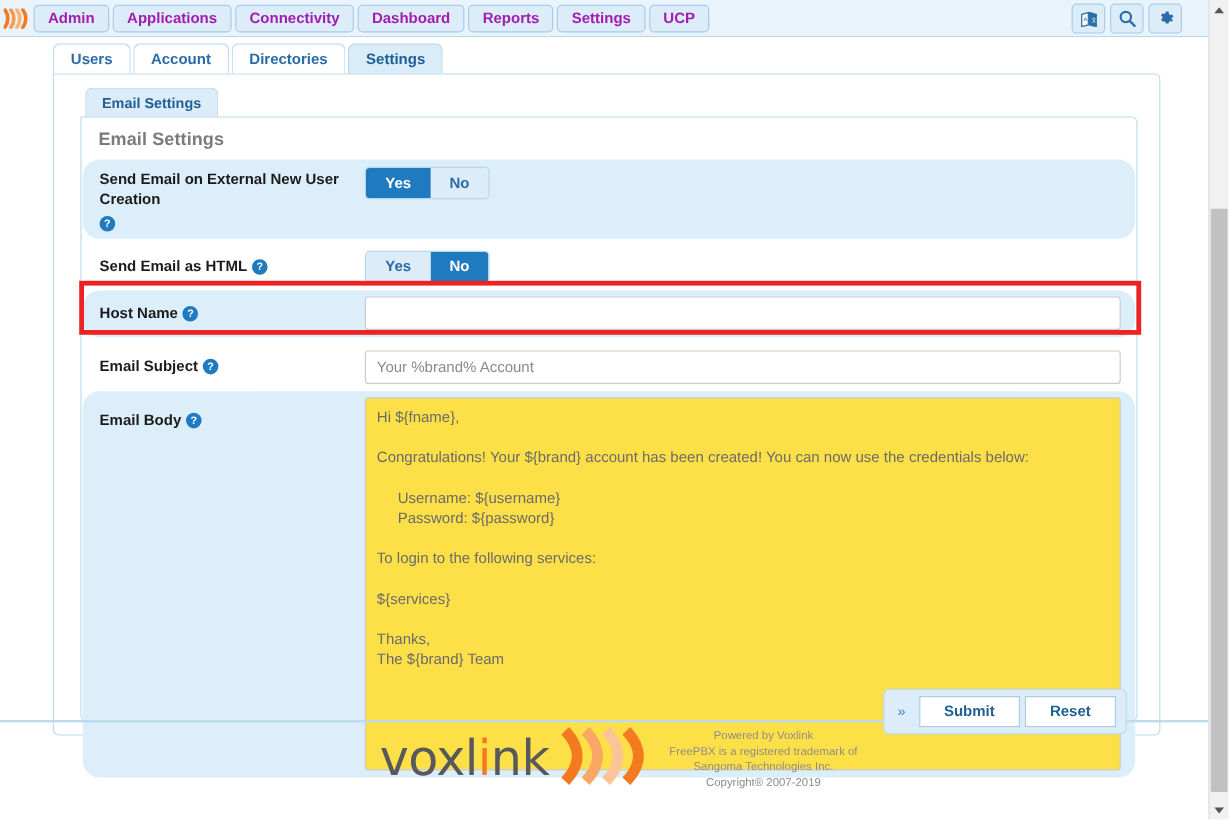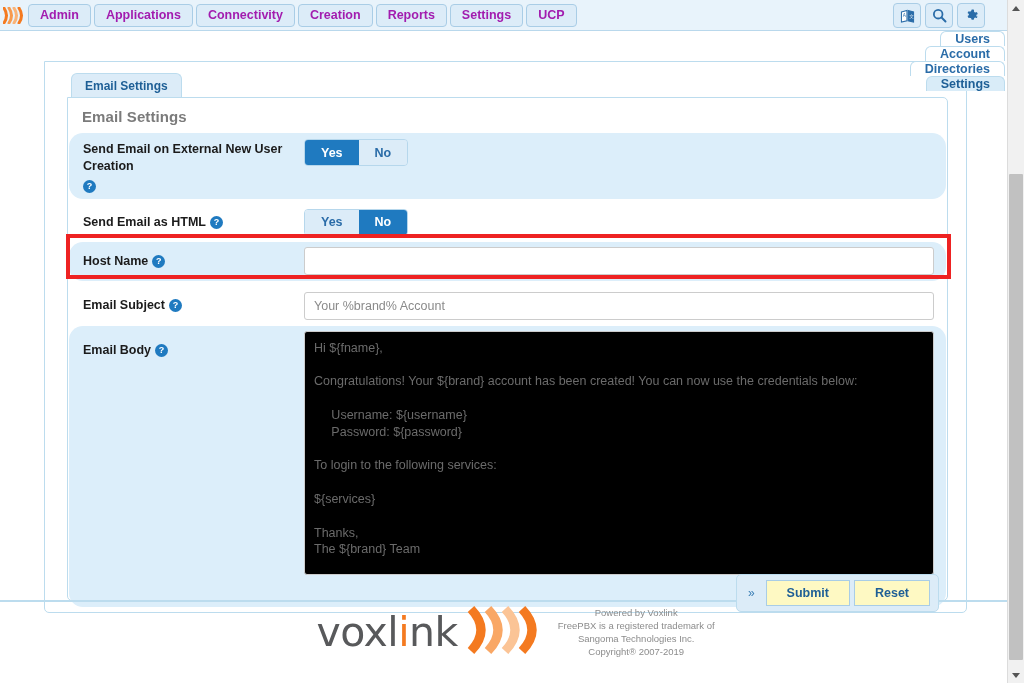"Creation" span { text: Creation -> Dashboard }
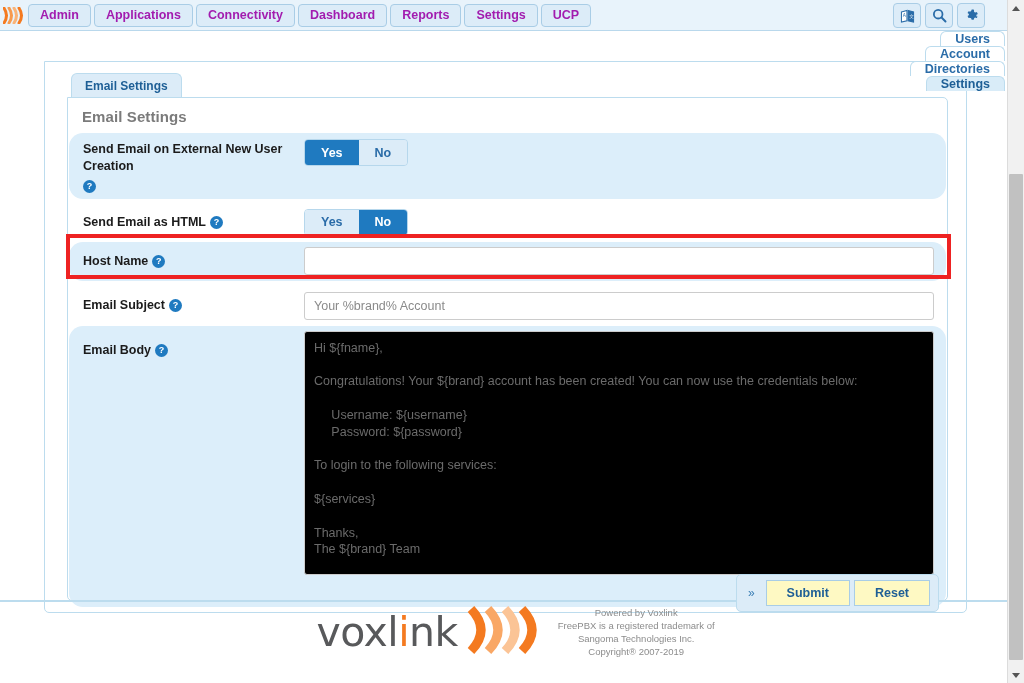"Users" #tabrow1 { flex-direction: column -> none }
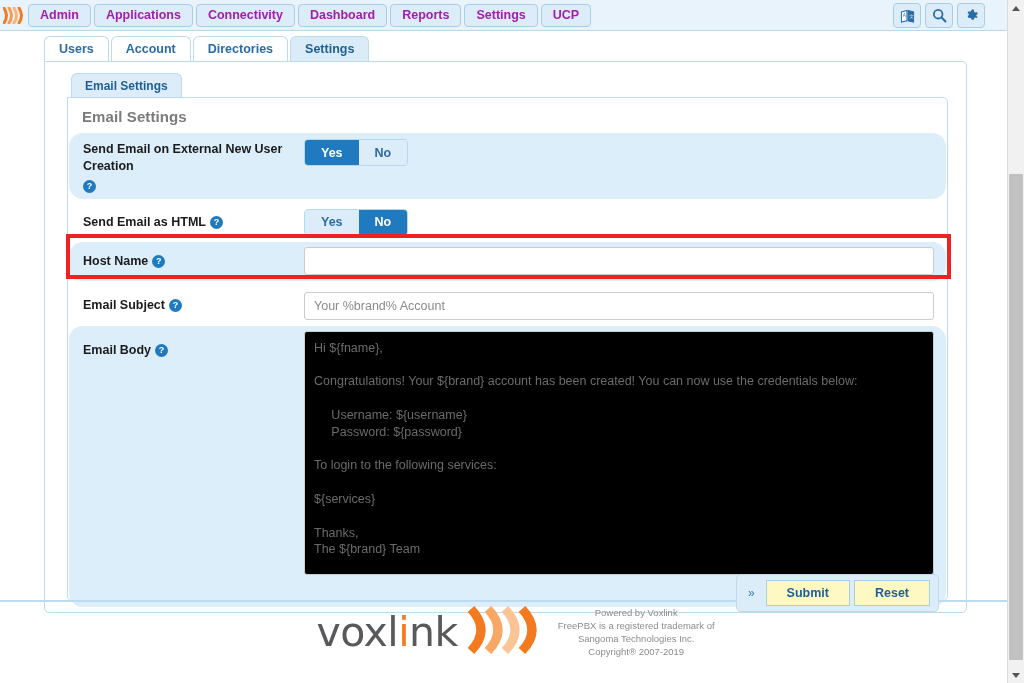"Hi ${fname}," .txtarea { background: #000000 -> #fde047; height: 244px -> 311px }
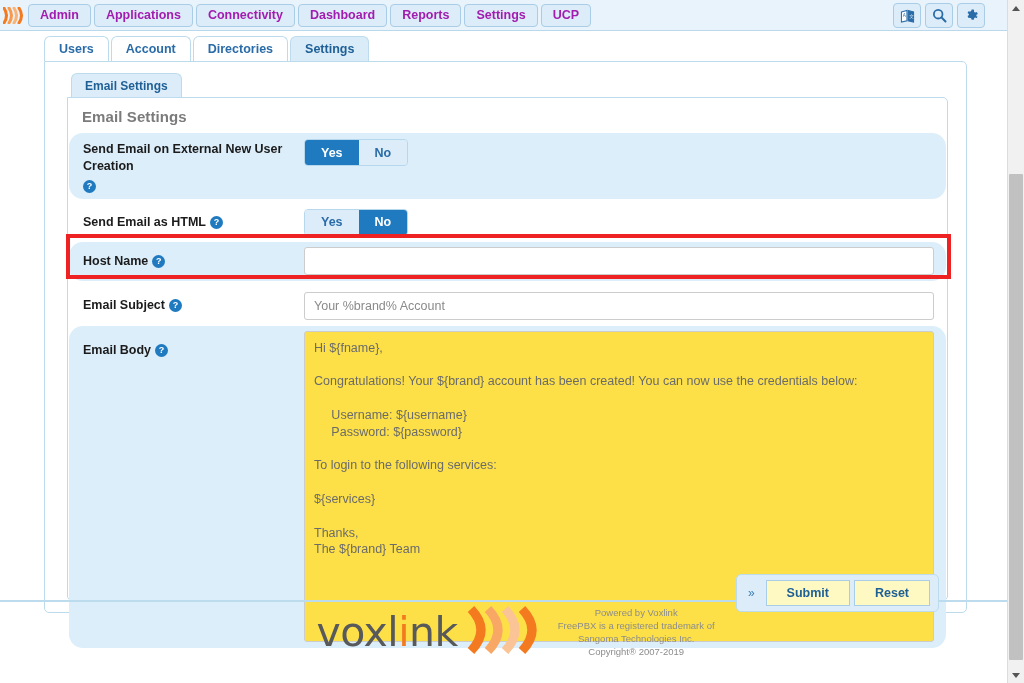"Submit" .action-btn { background: #fef9c3 -> #ffffff }
